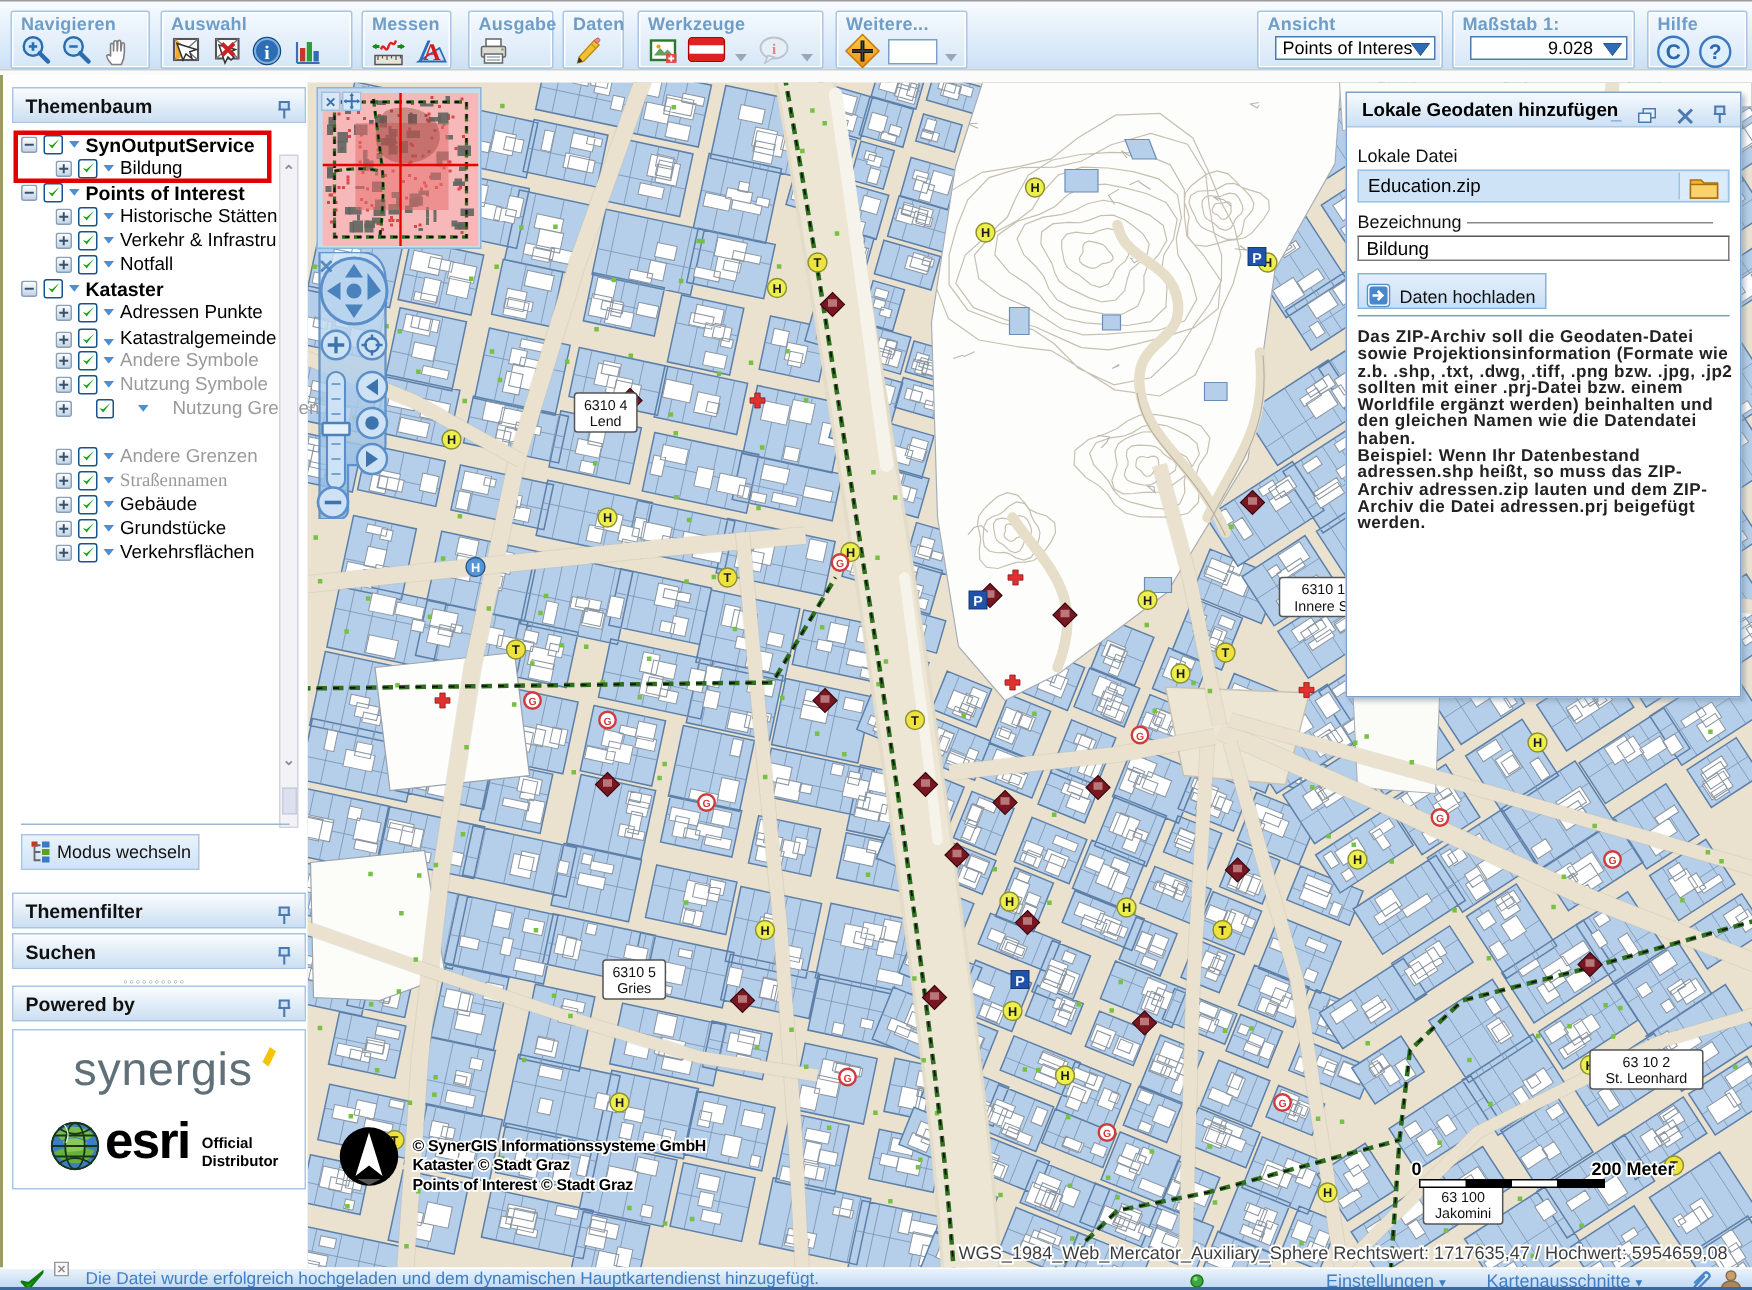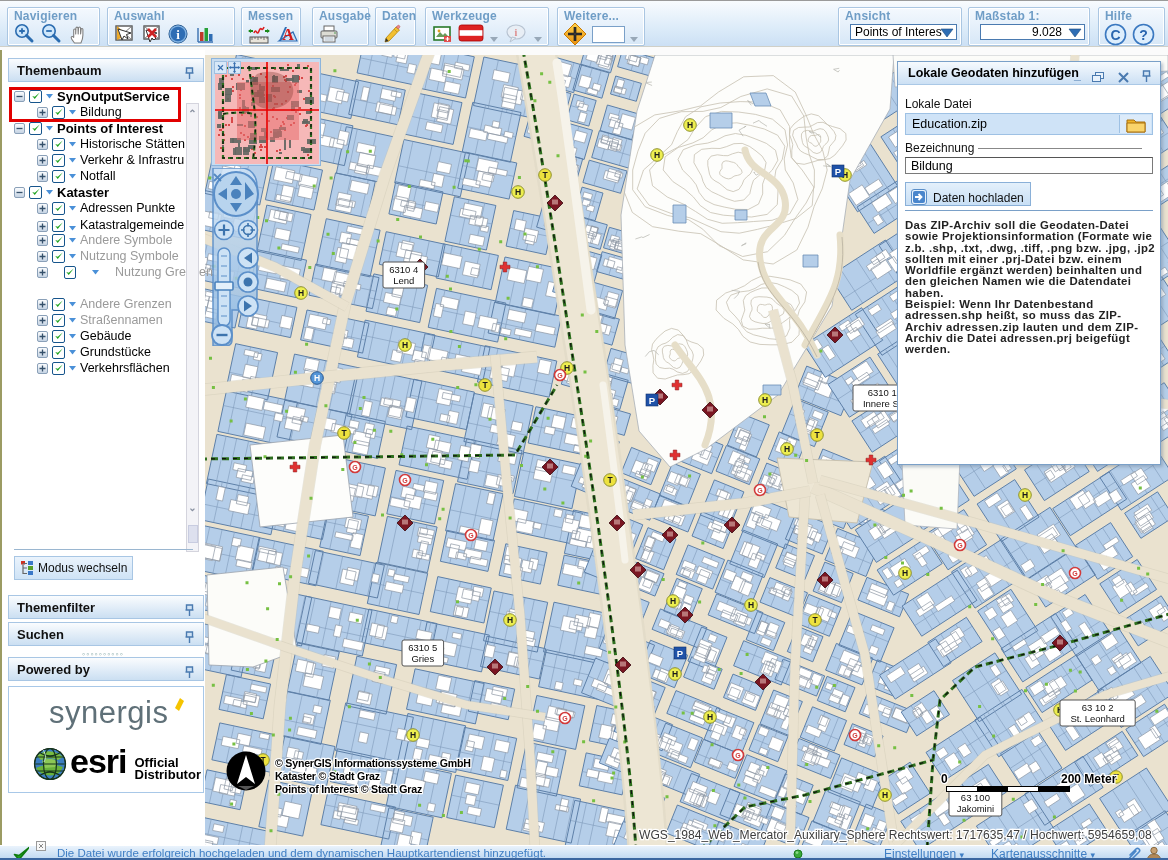"Straßennamen" div.trow { font-family: none -> Liberation Serif, serif }
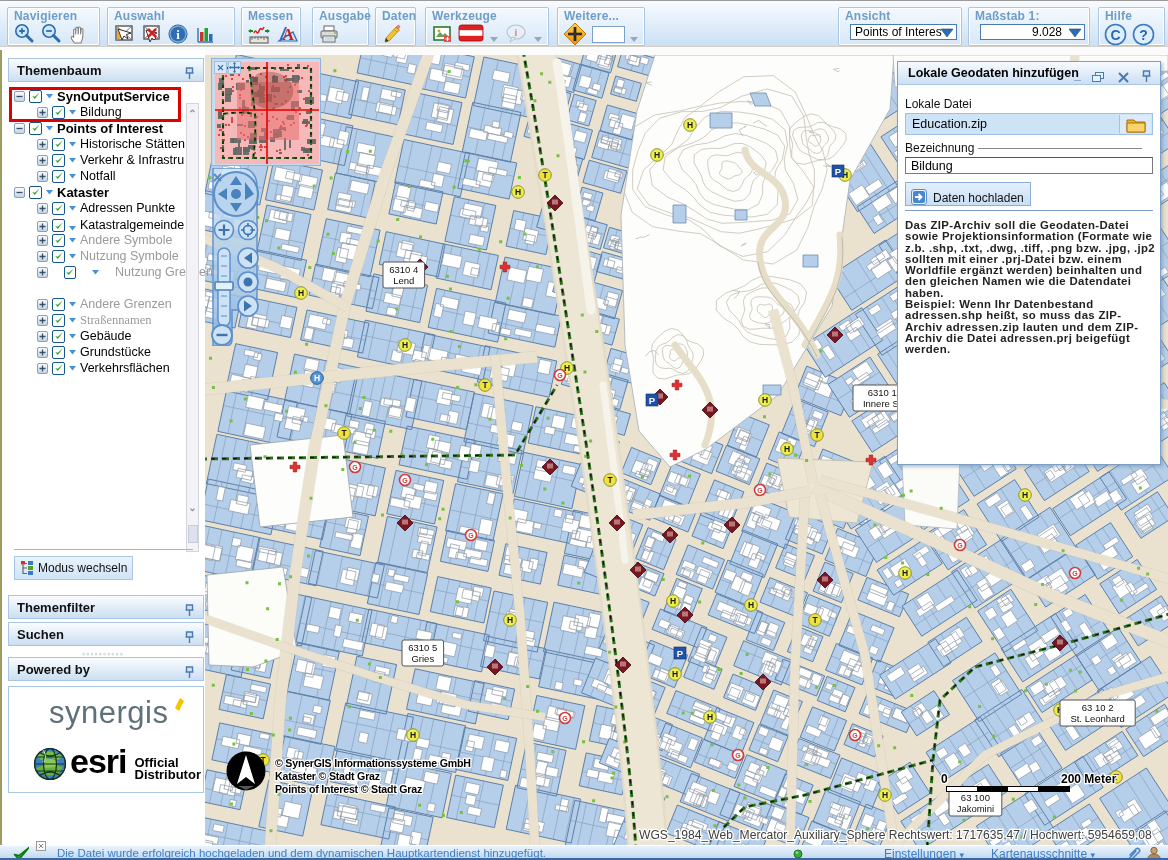"Official" #esridist { font-size: 13px -> 10px }
